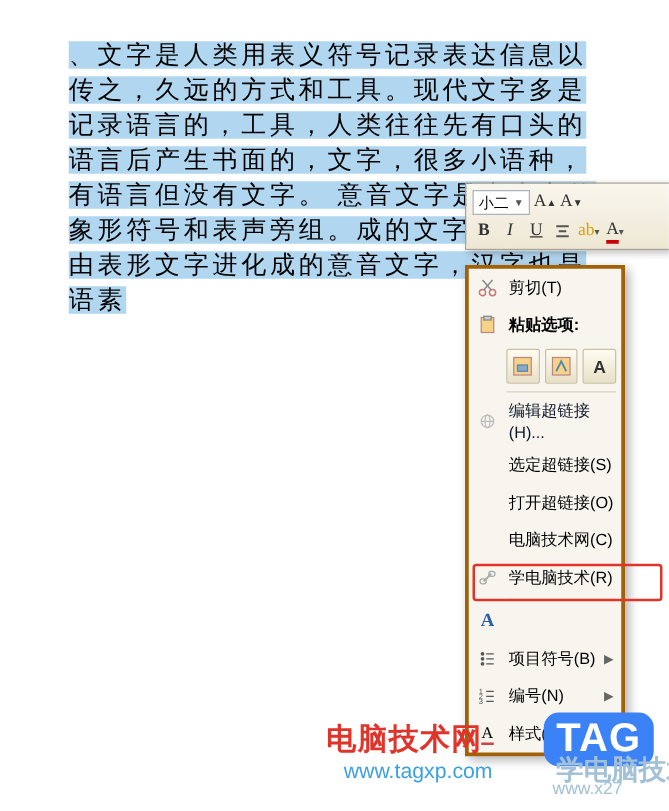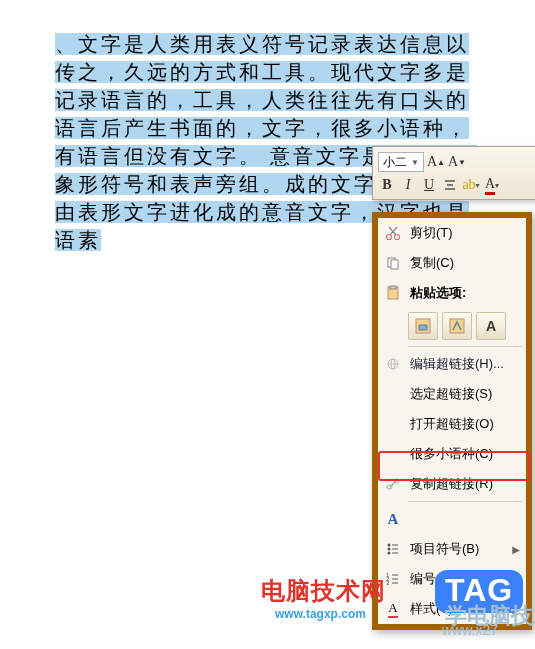"剪切(T)" .context-menu { border: 6px solid #a16207 -> 3px solid #a16207; width: 160px -> 128px }
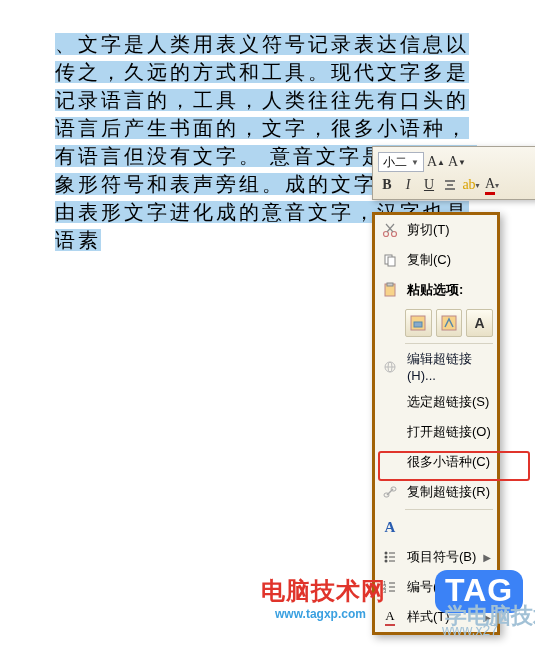"复制(C)" div.menu-item { html: <div> <span> <svg> <rect></rect> <rect></rect> </svg> </span> <span>复制(C)</span> </div> -> none }
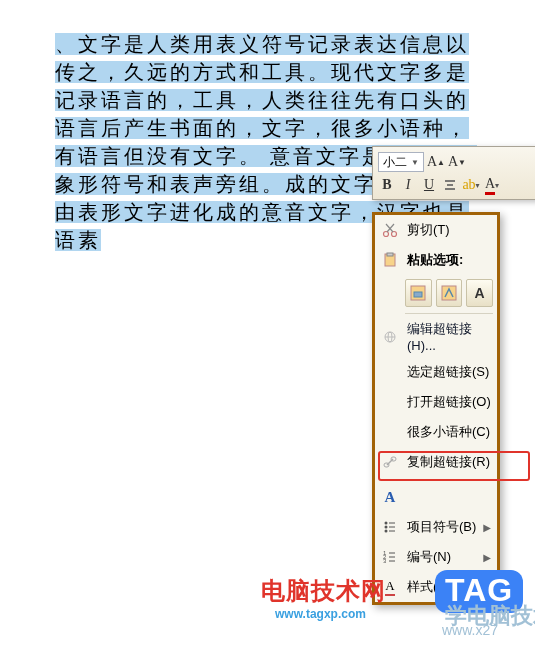"很多小语种(C)" span.menu-label { text: 很多小语种 -> 电脑技术网 }
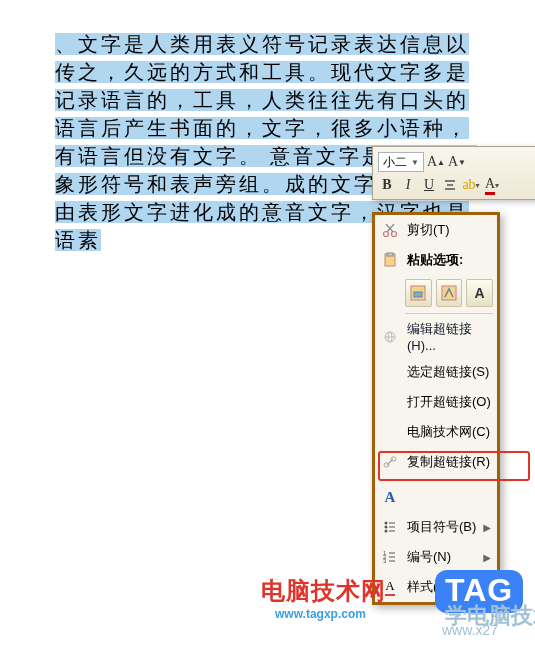"复制超链接(R)" span.menu-label { text: 复制超链接 -> 学电脑技术 }
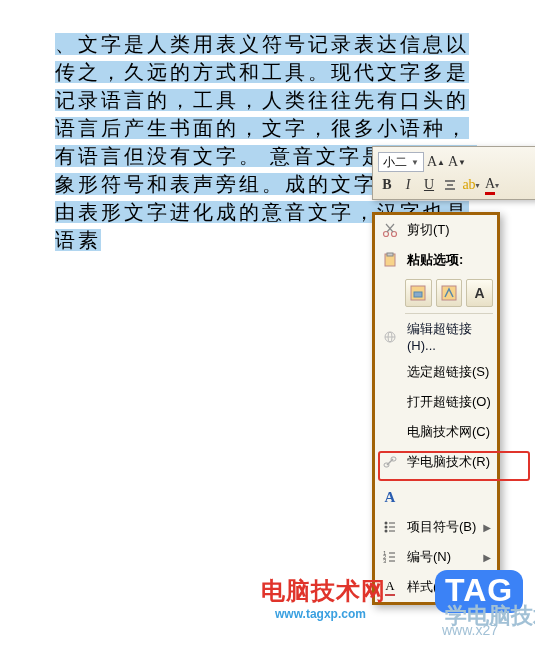"www.tagxp.com" .watermark-url1 { font-size: 12px -> 17px; font-weight: bold -> normal }
